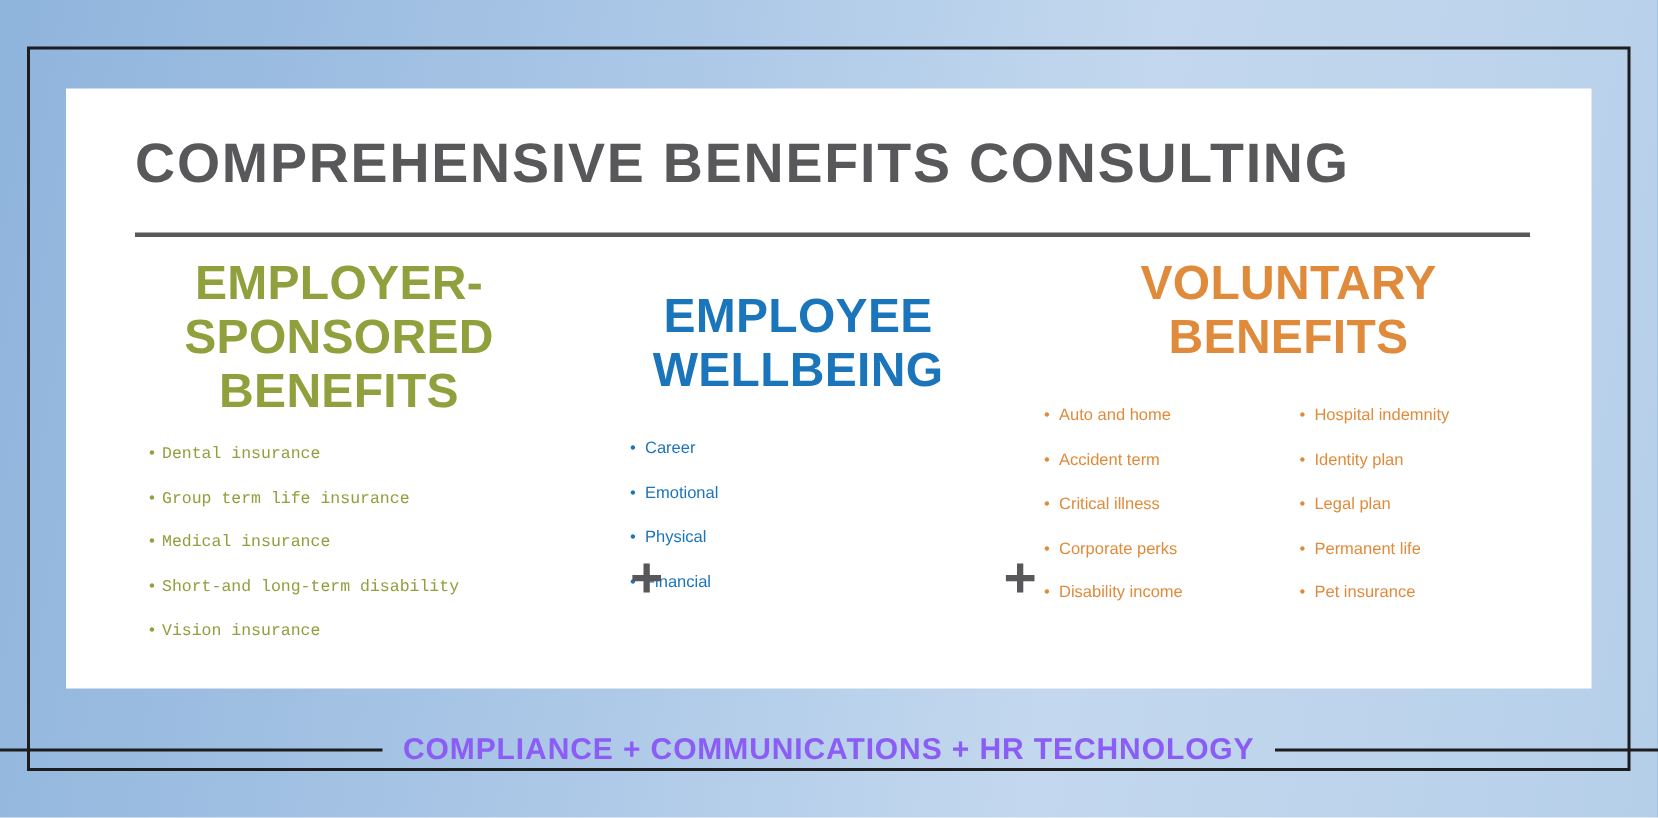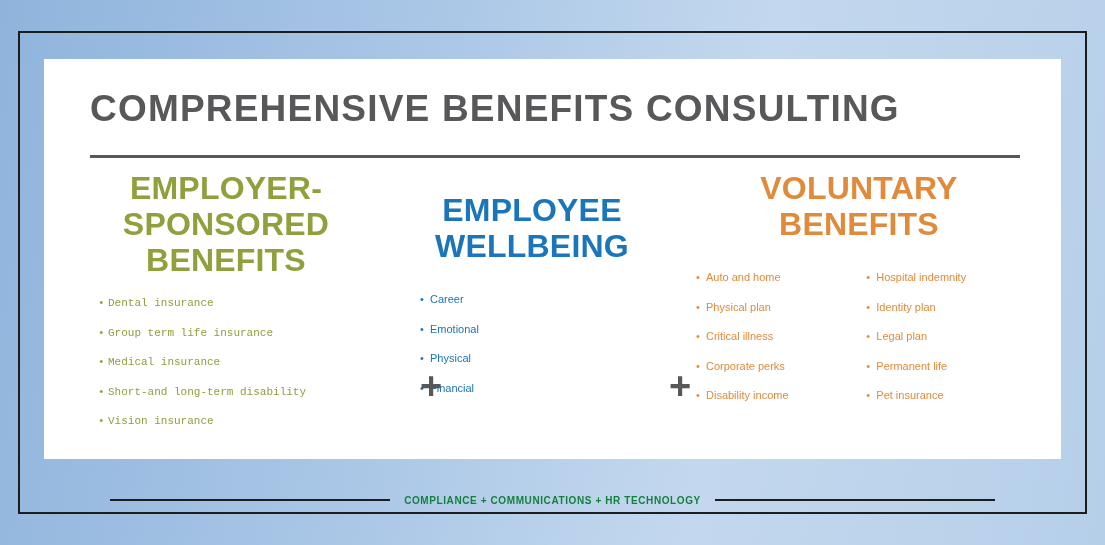"Physical plan" span { text: Physical plan -> Accident term }
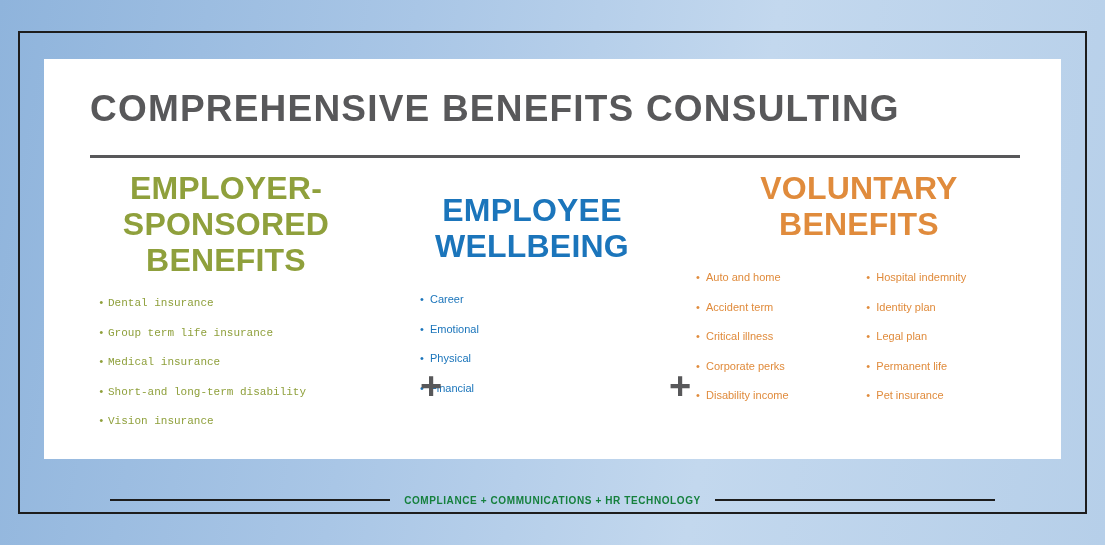"COMPLIANCE + COMMUNICATIONS + HR" .footer .ftext { color: #15803d -> #8b5cf6; font-size: 10px -> 20px }
